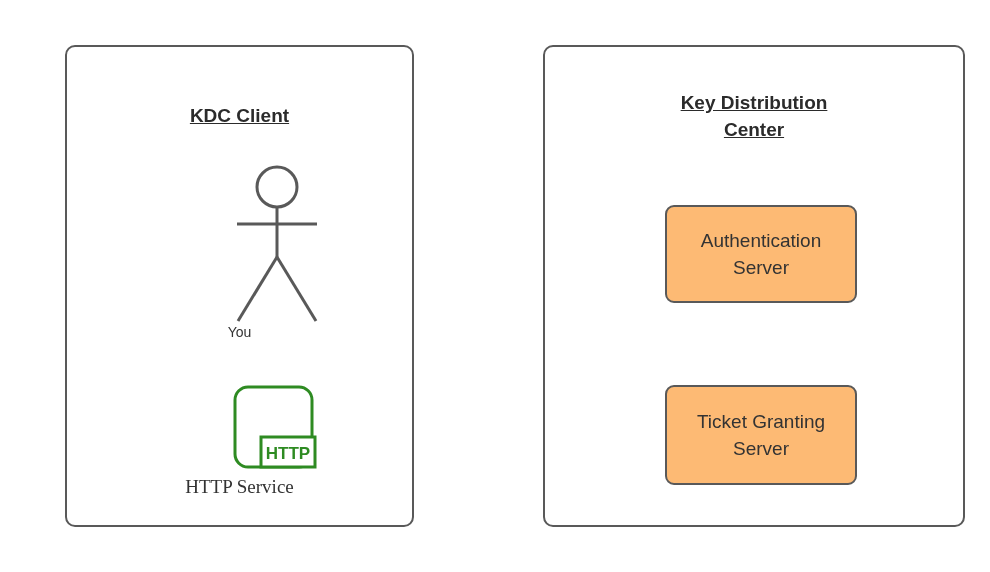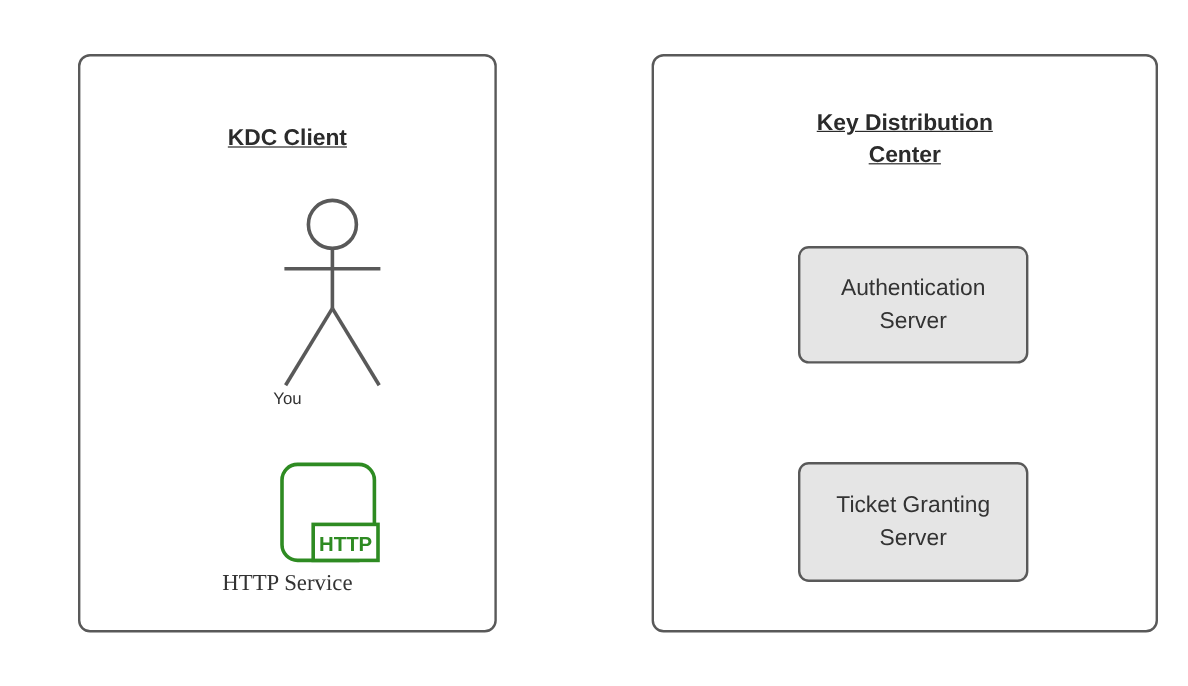"Authentication Server" .server-box { background: #e5e5e5 -> #fdba74 }
